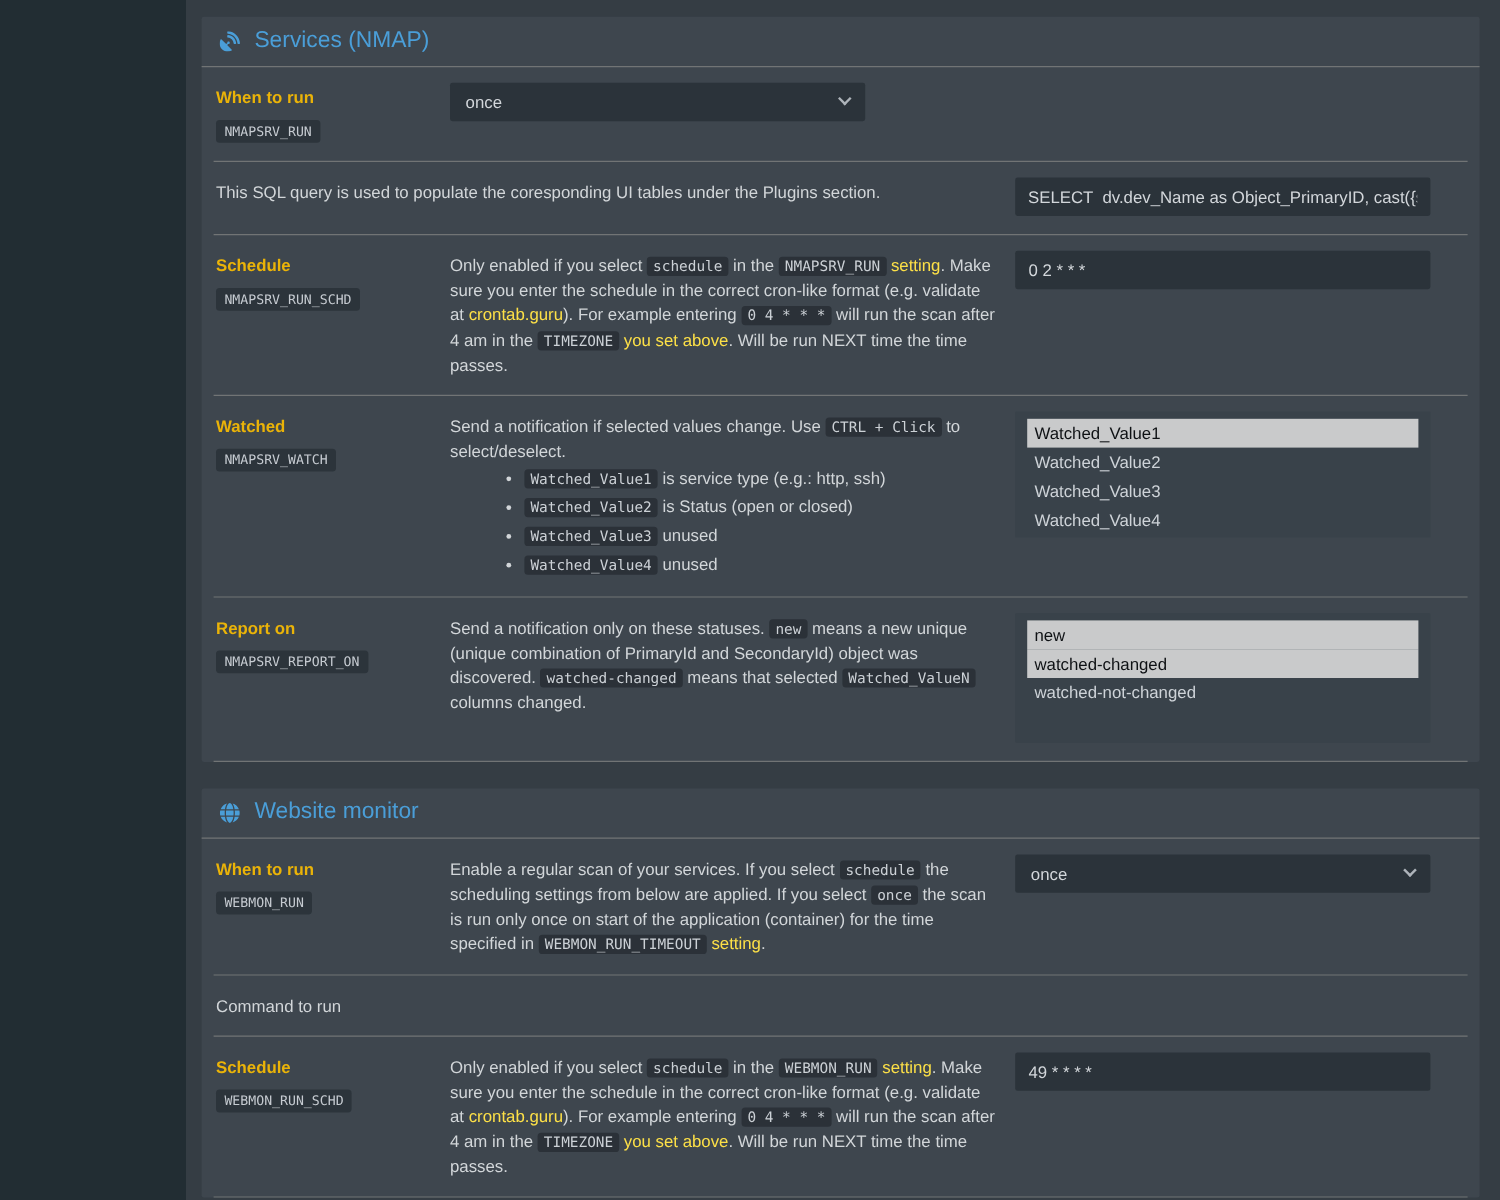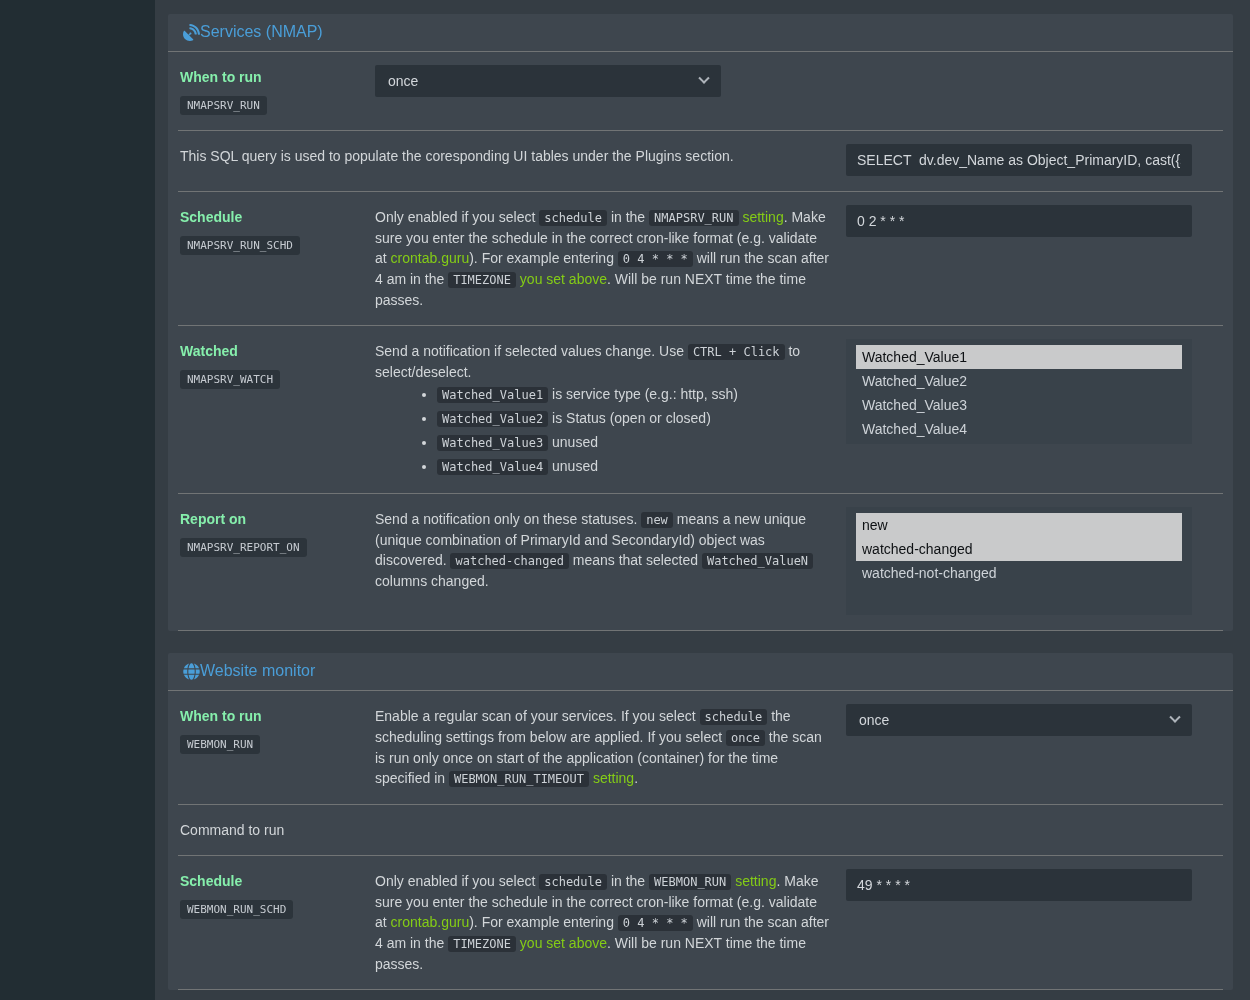"Services (NMAP)" .panel-header { font-size: 16px -> 19px; gap: 0 -> 12px }
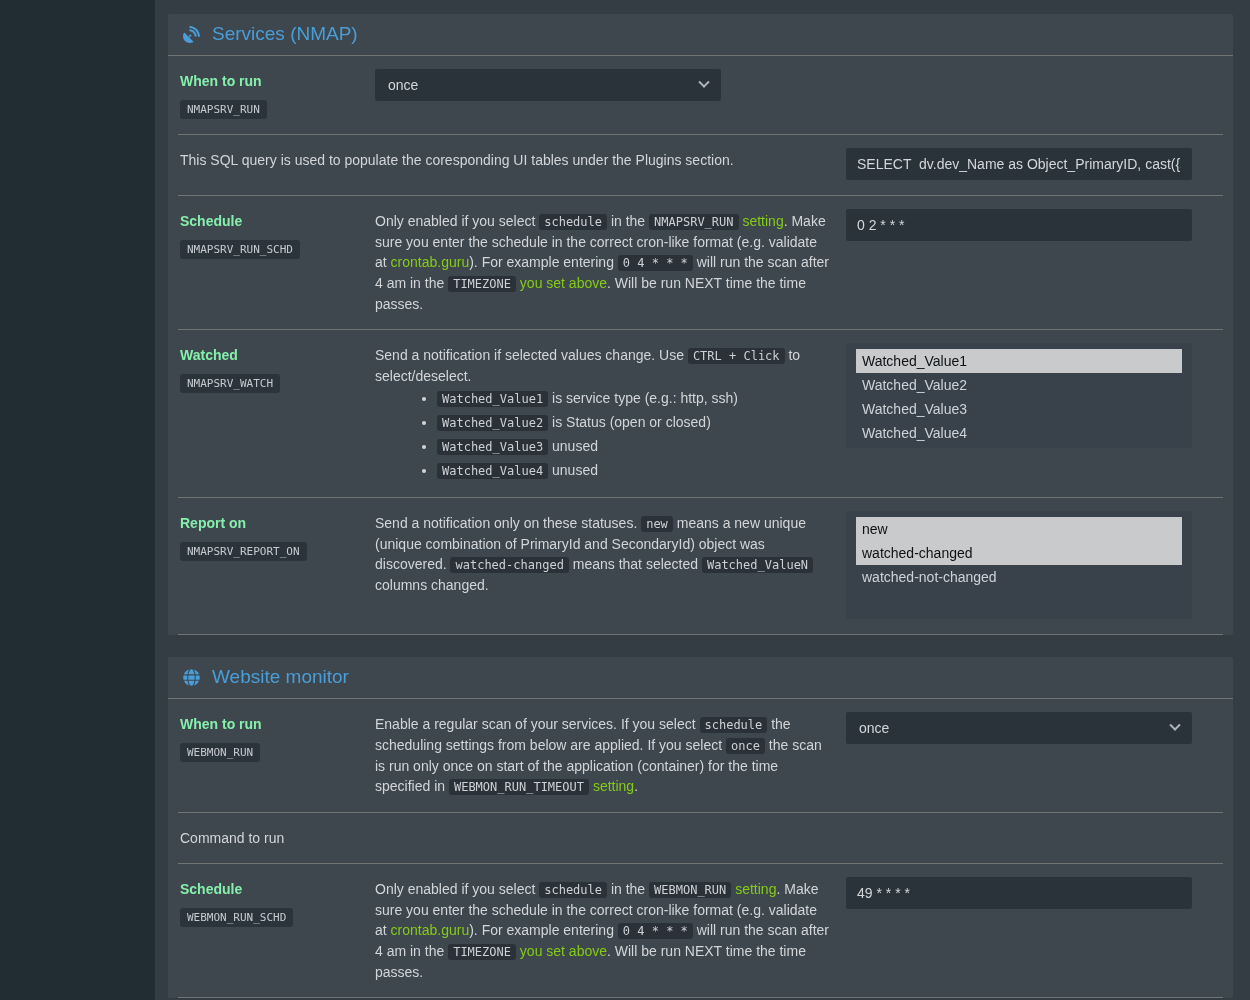"When to run" .setting-label { color: #86efac -> #eab308 }
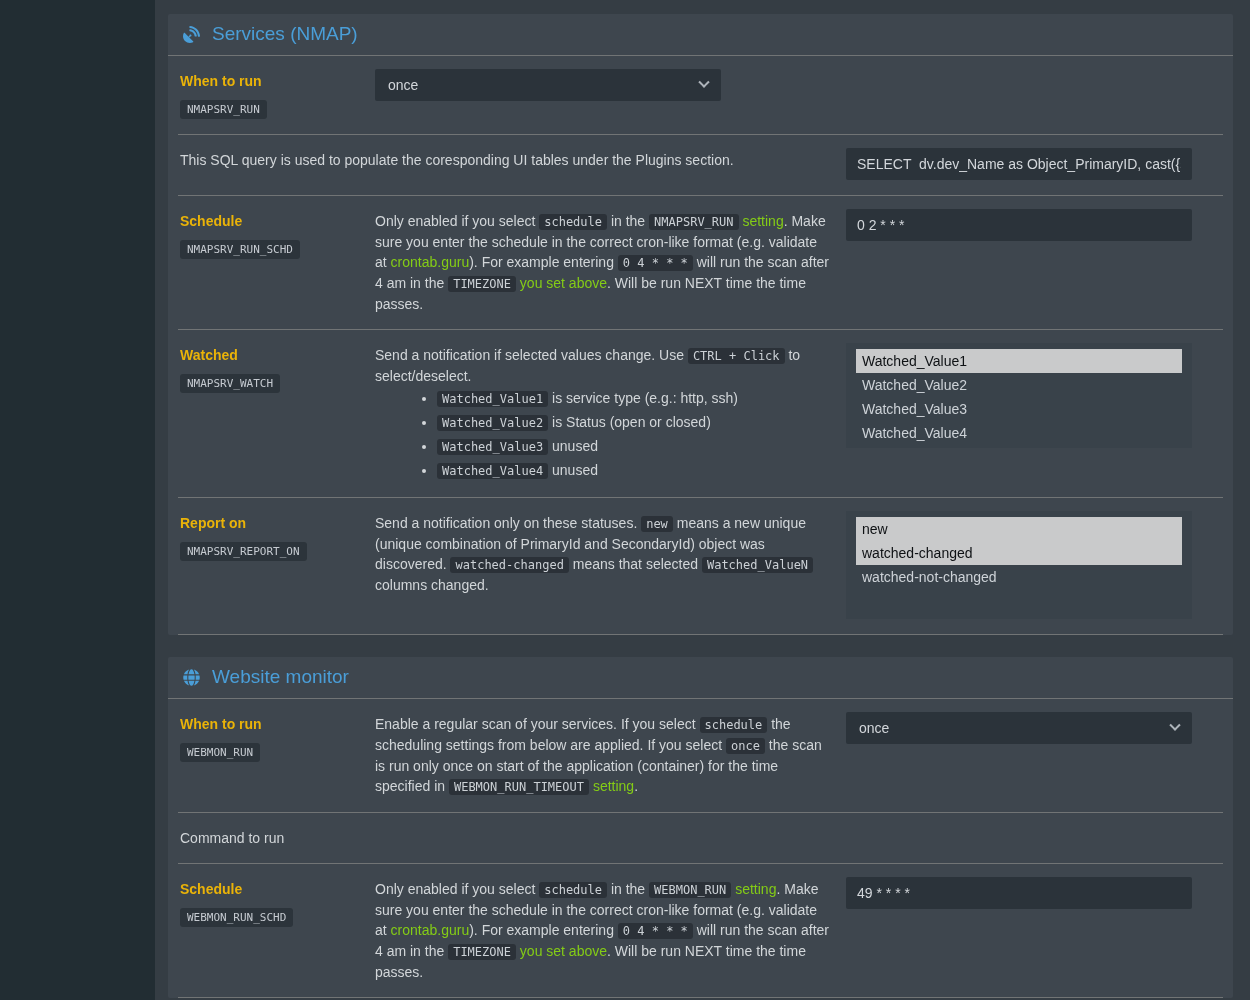"setting" .link { color: #84cc16 -> #fde047 }
